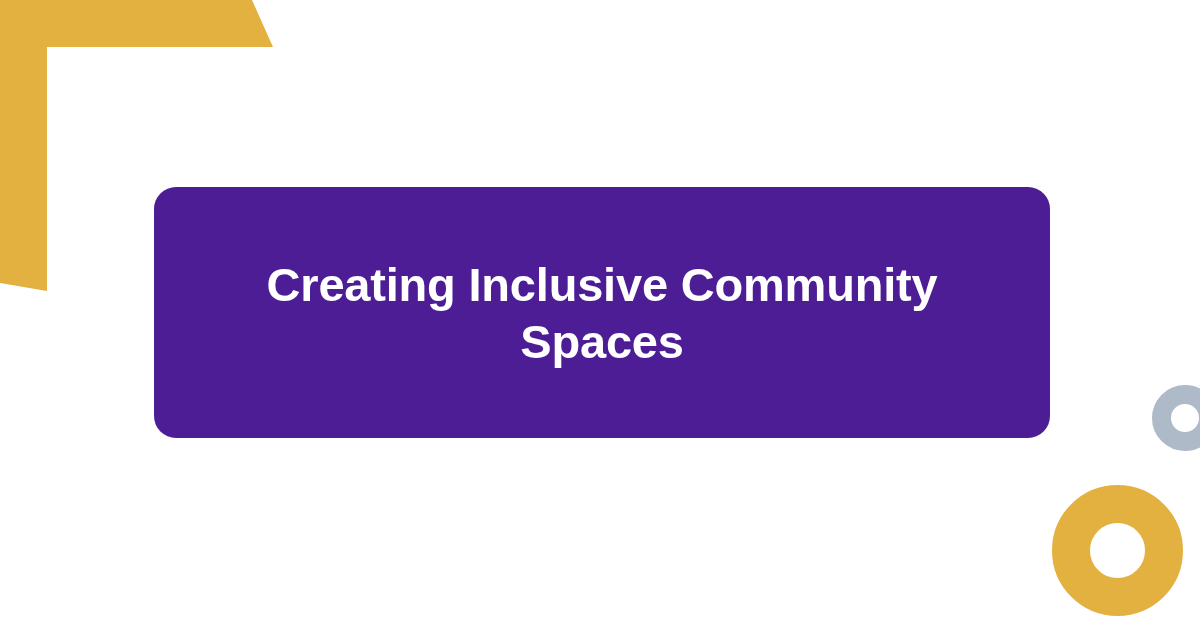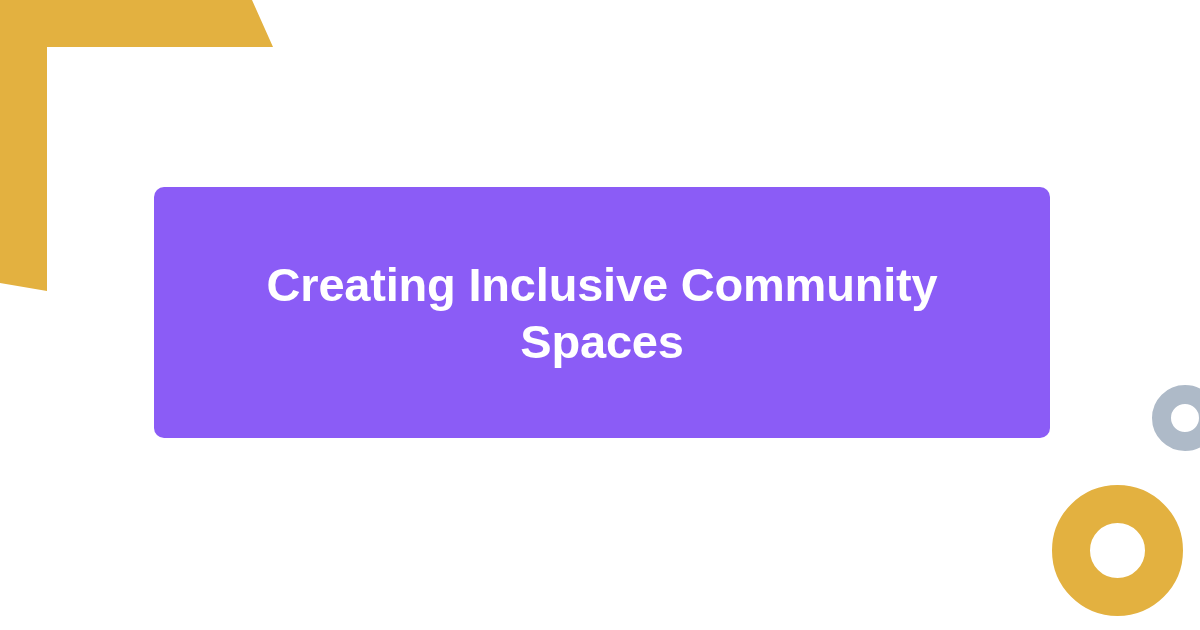"Creating Inclusive Community Spaces" .title-card { background: #8b5cf6 -> #4c1d95; border-radius: 10px -> 22px }
